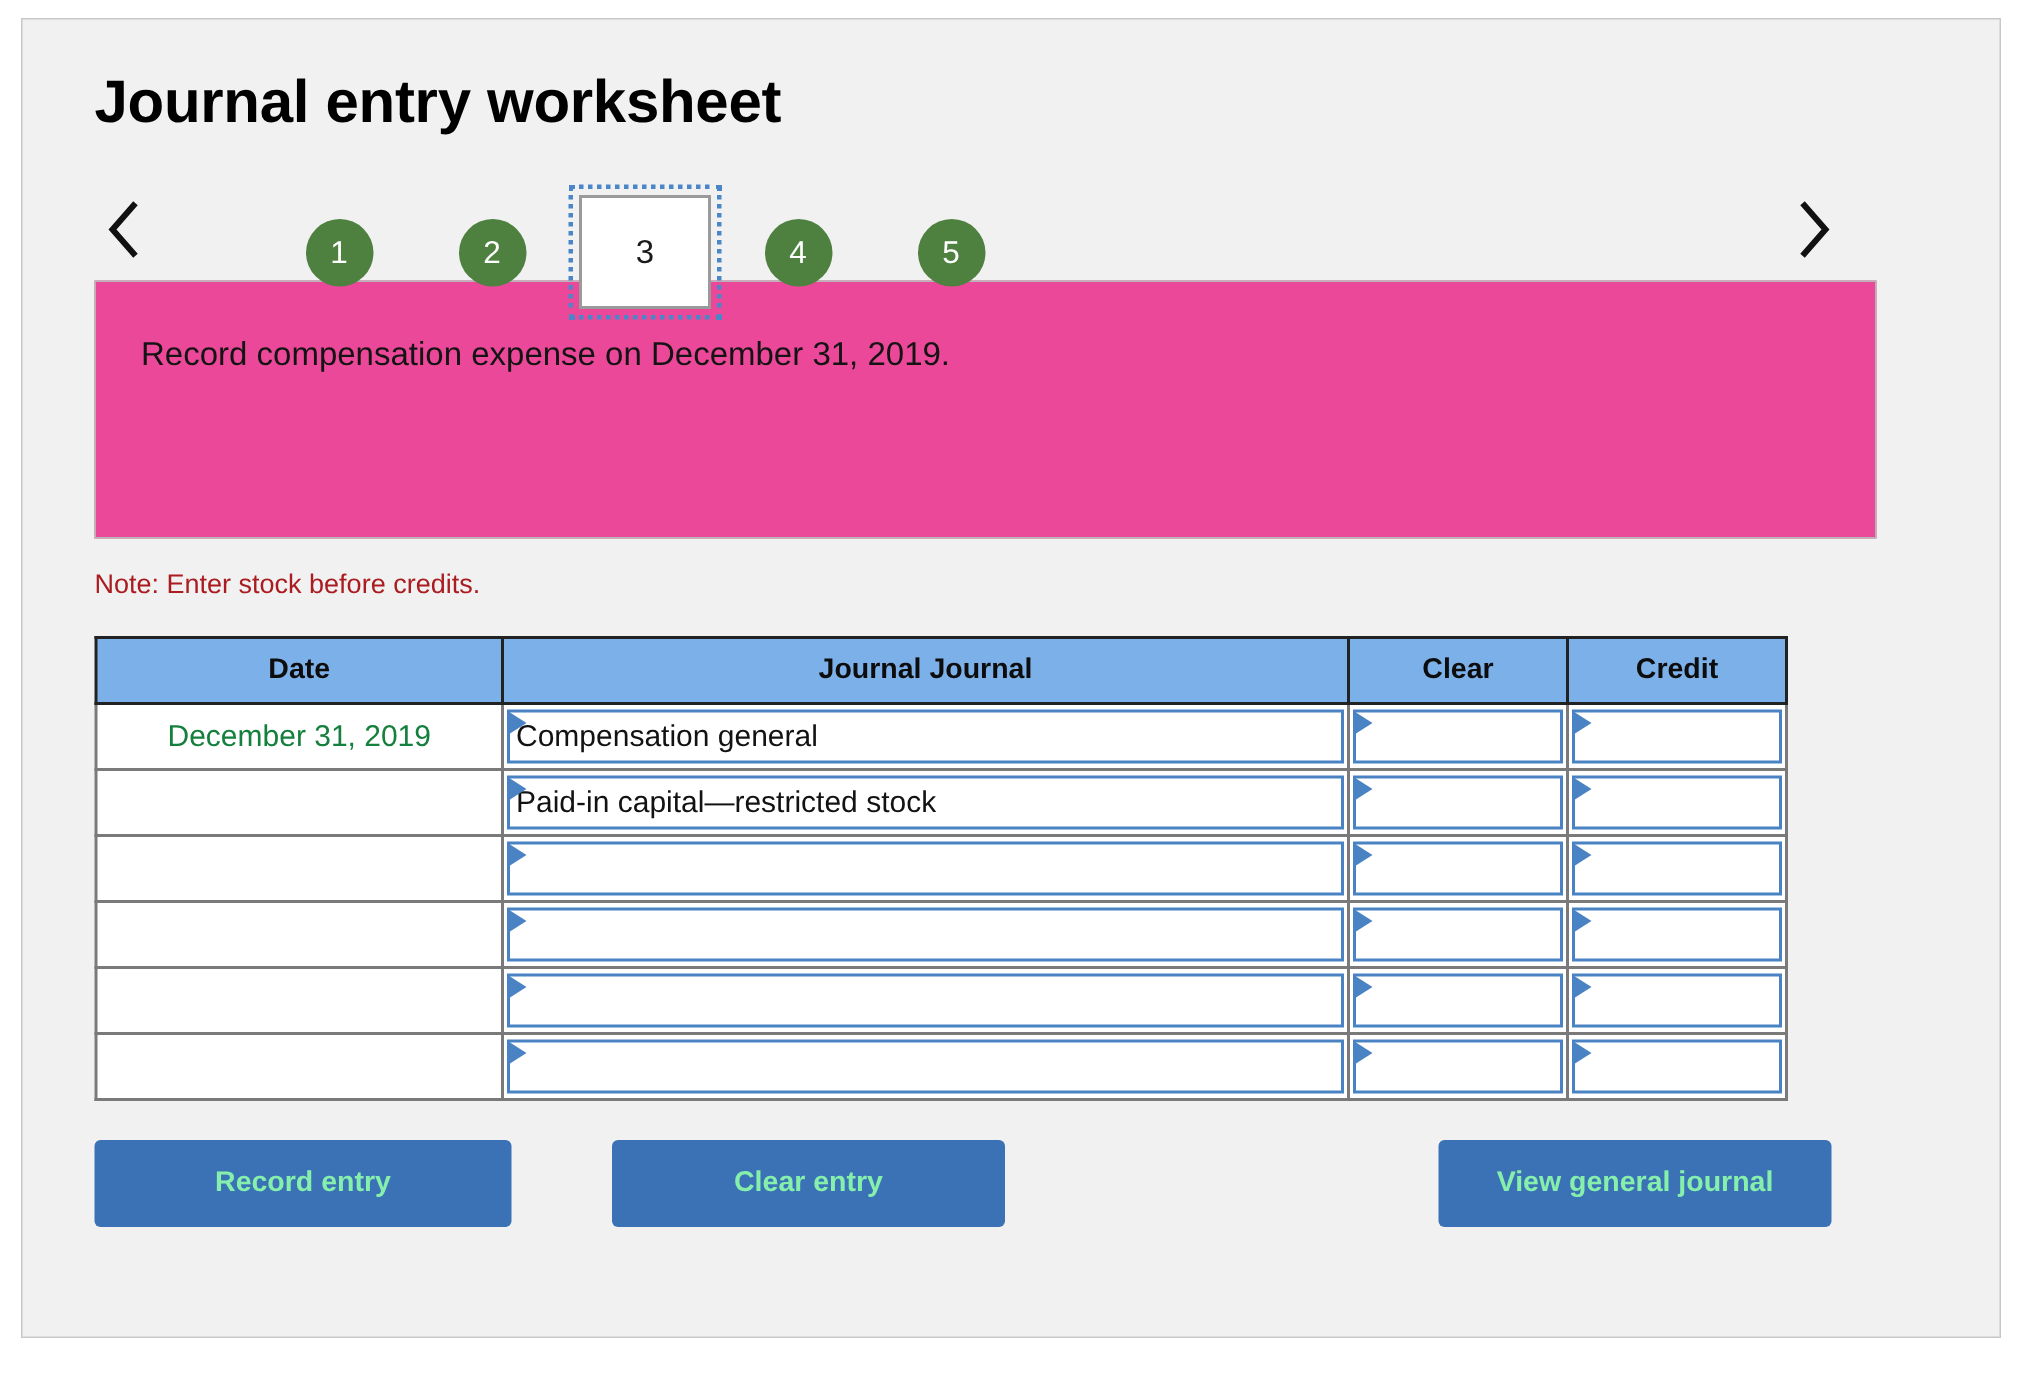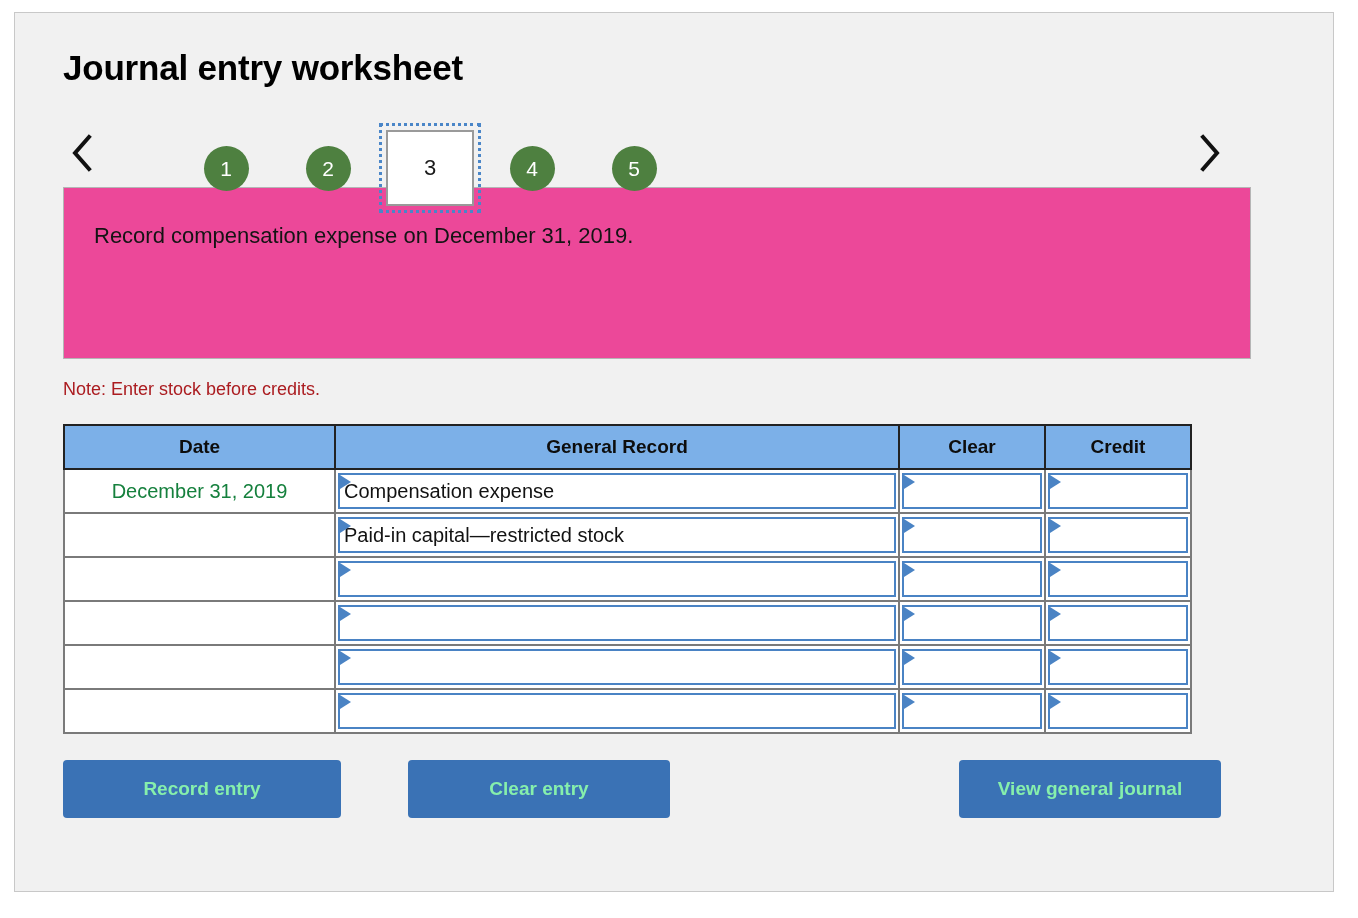"Journal entry worksheet" .page-title { font-size: 35px -> 40px }
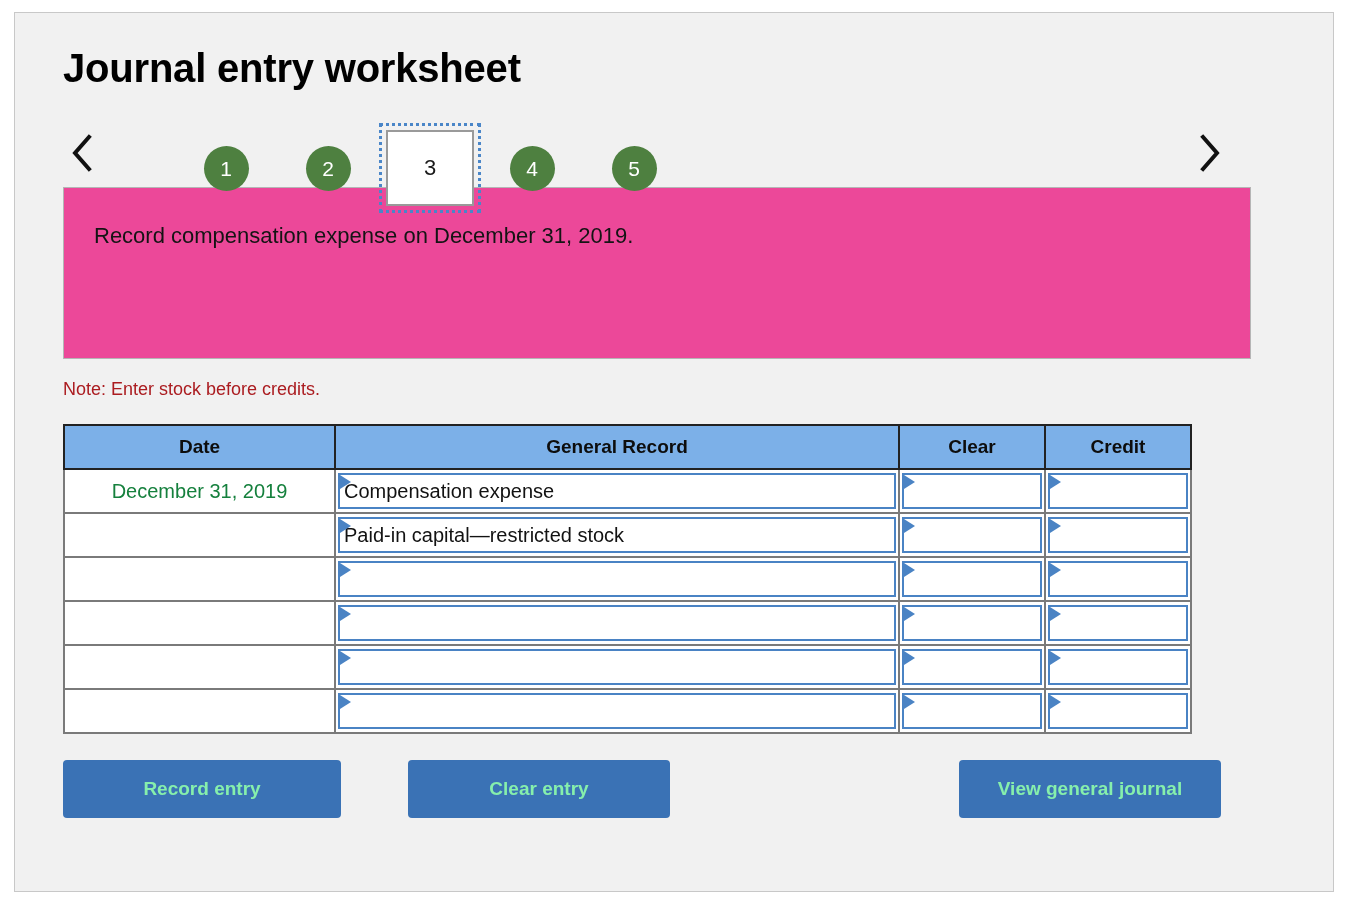"General Record" th { text: General Record -> Journal Journal }
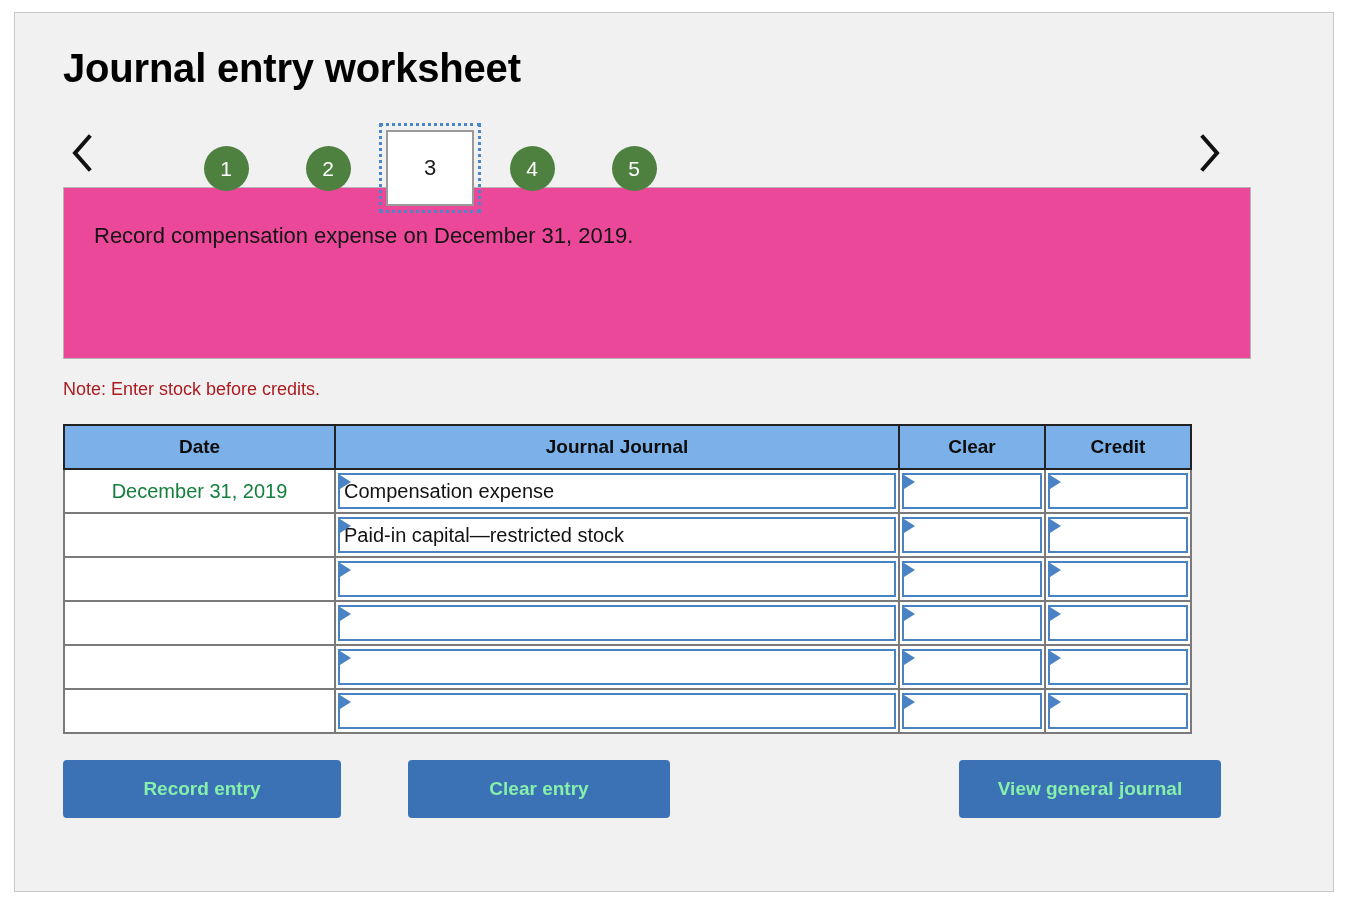"Compensation expense" span.value { text: expense -> general }
